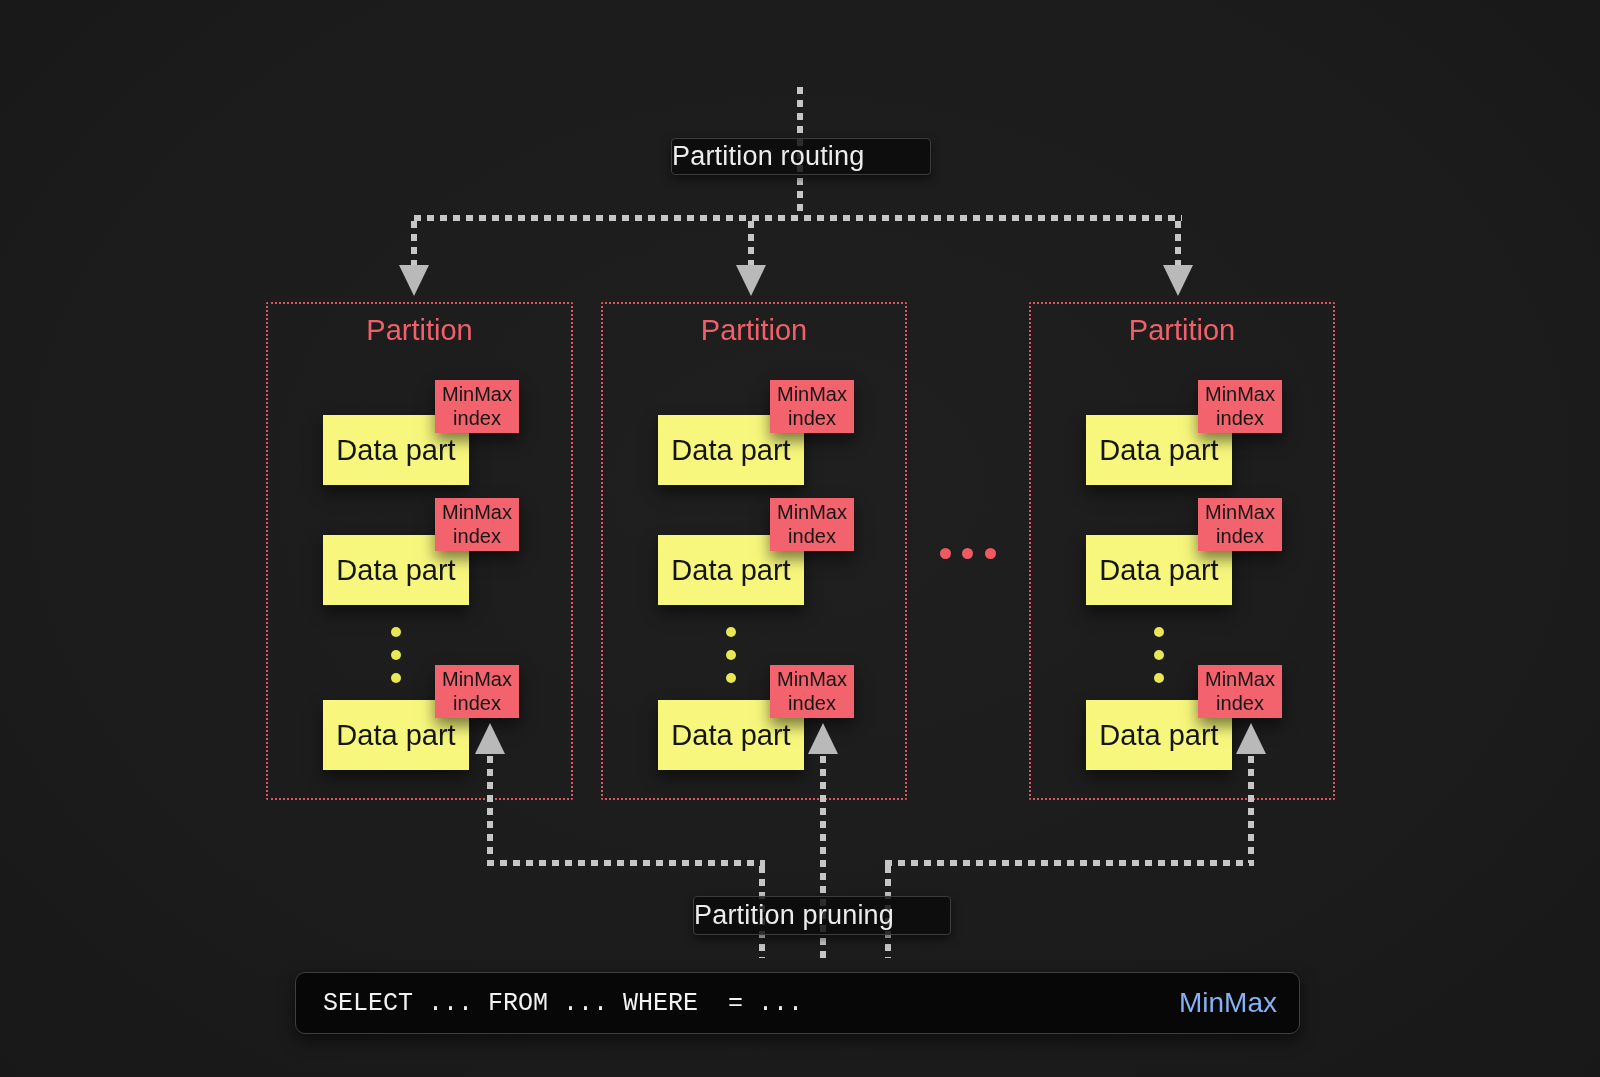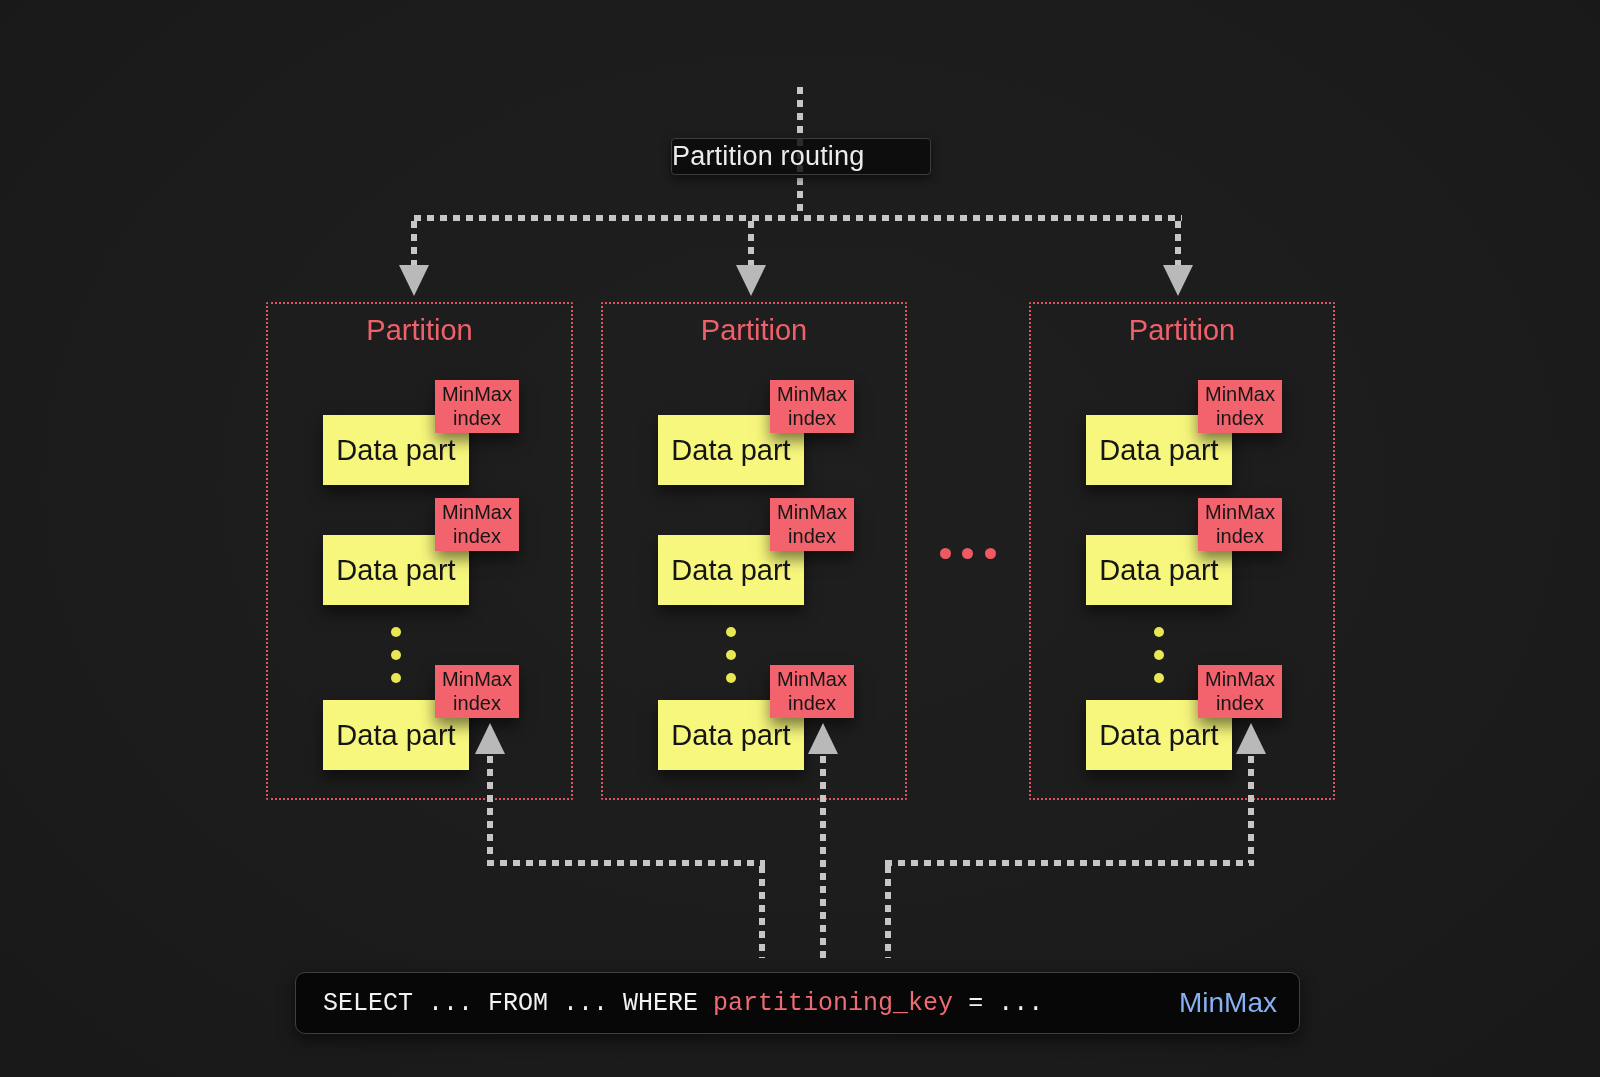"Partition pruning" div.pill { html: none -> <div> <span>Partition pruning</span> </div> }
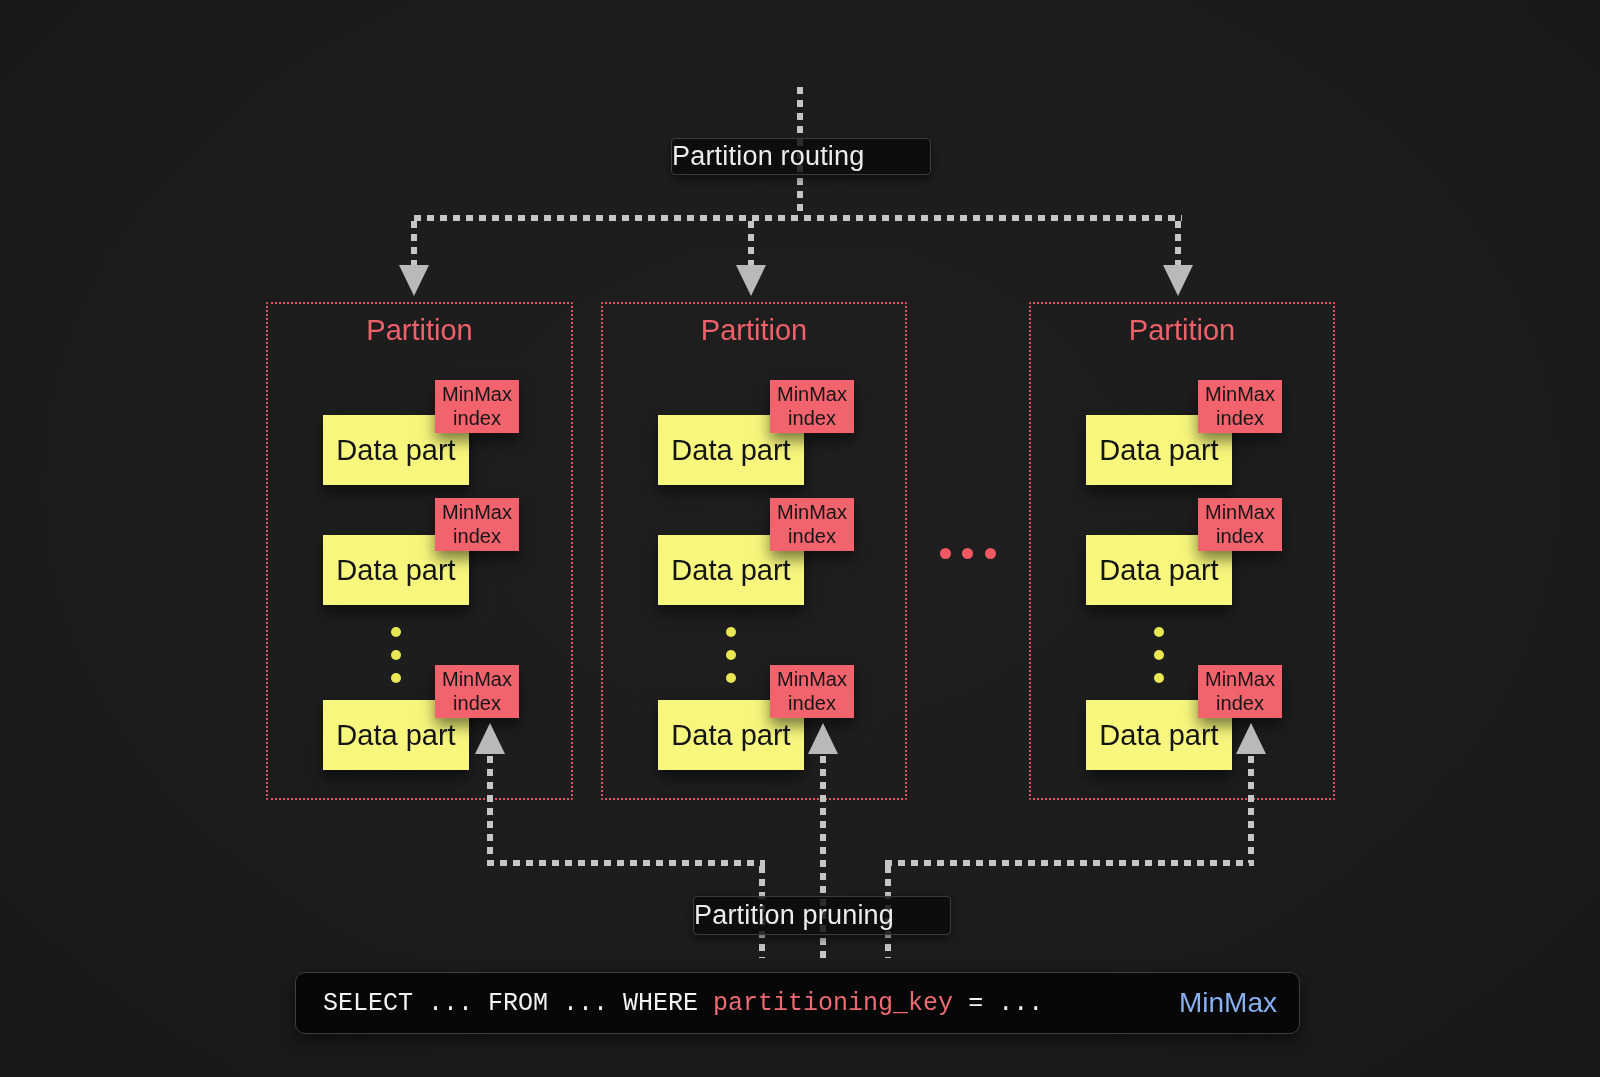"partitioning_key" span.key { html: <span>partitioning_key</span> -> none }
